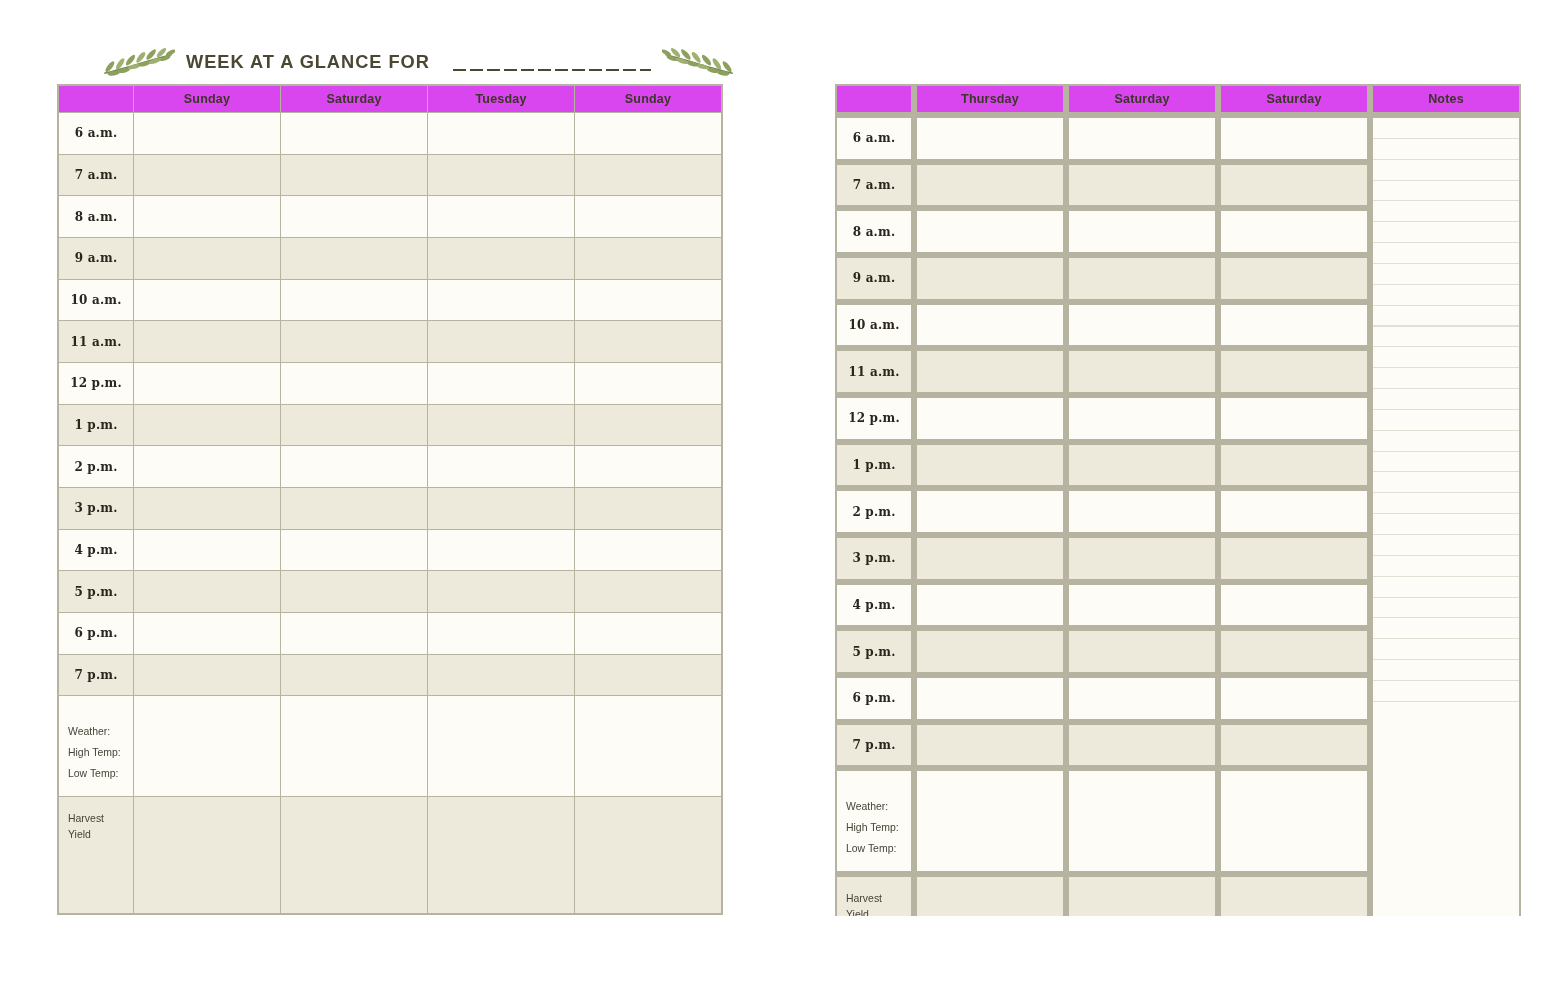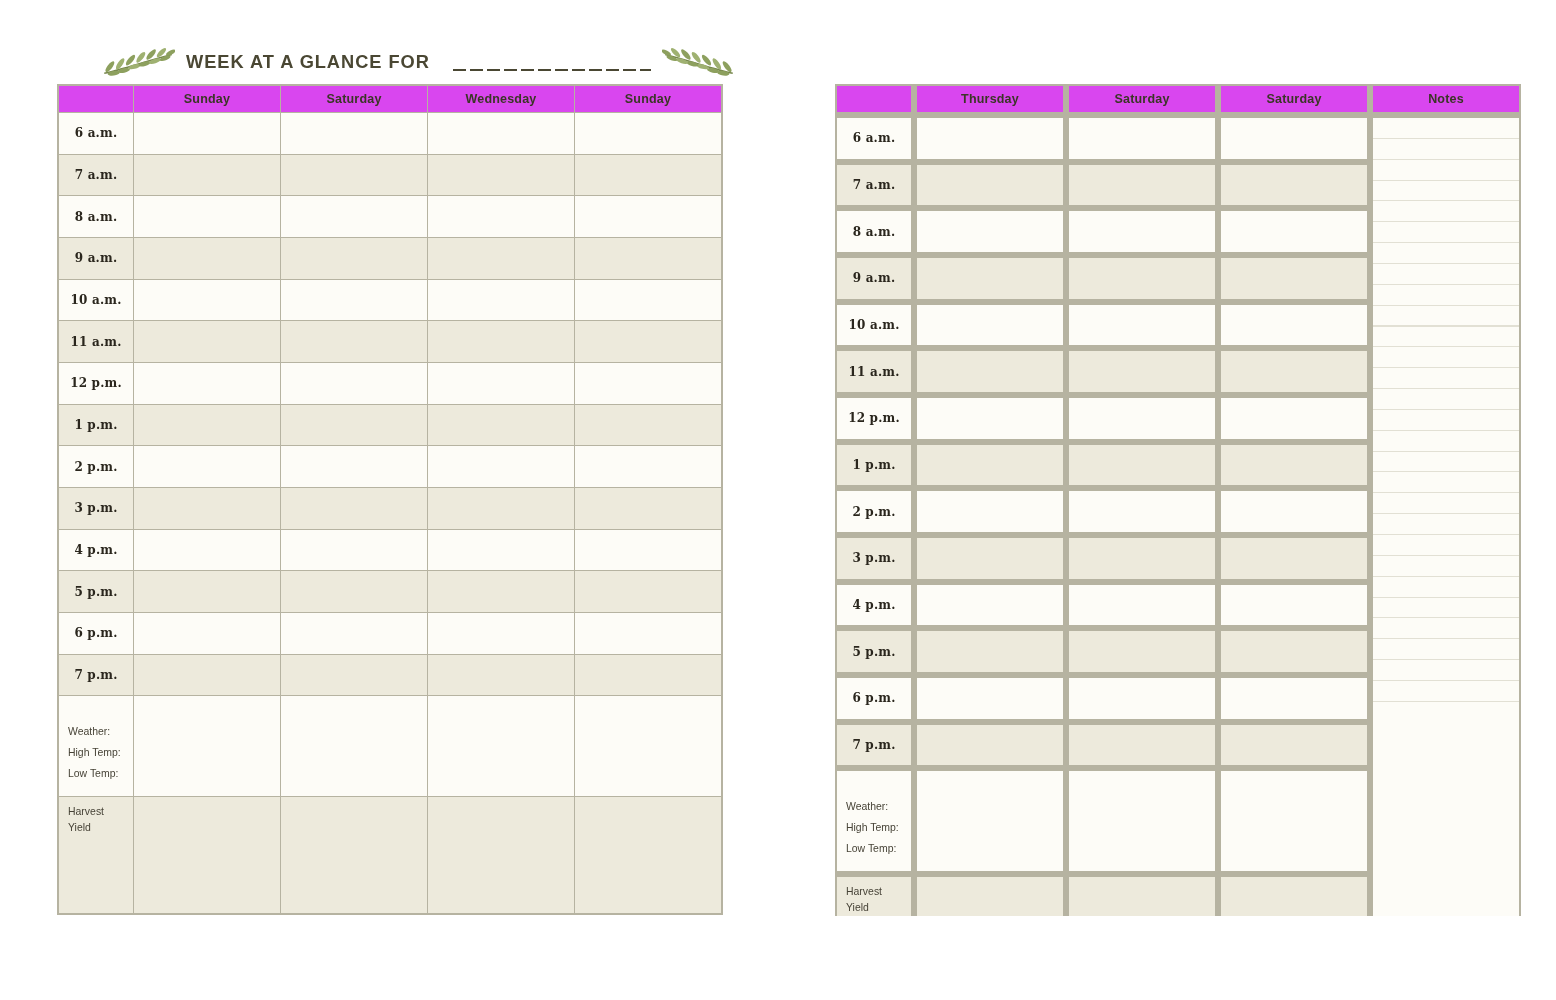"Wednesday" div.cell { text: Wednesday -> Tuesday }
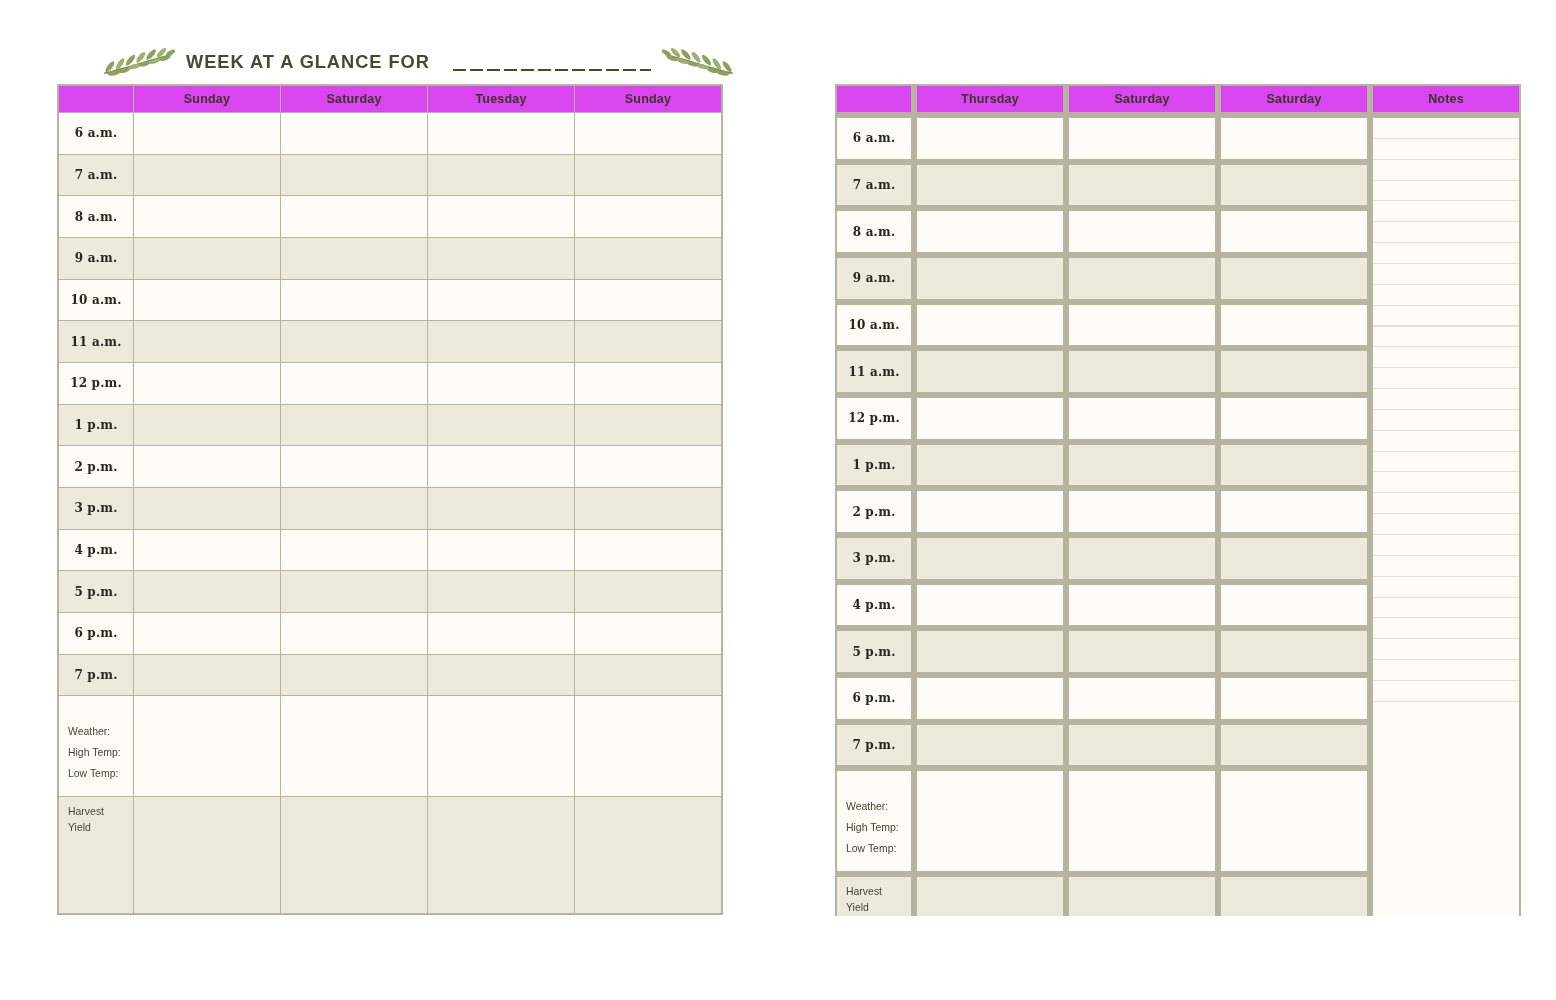"Harvest" .harvest-labels { padding: 6px 4px 0 9px -> 13px 4px 0 9px }
